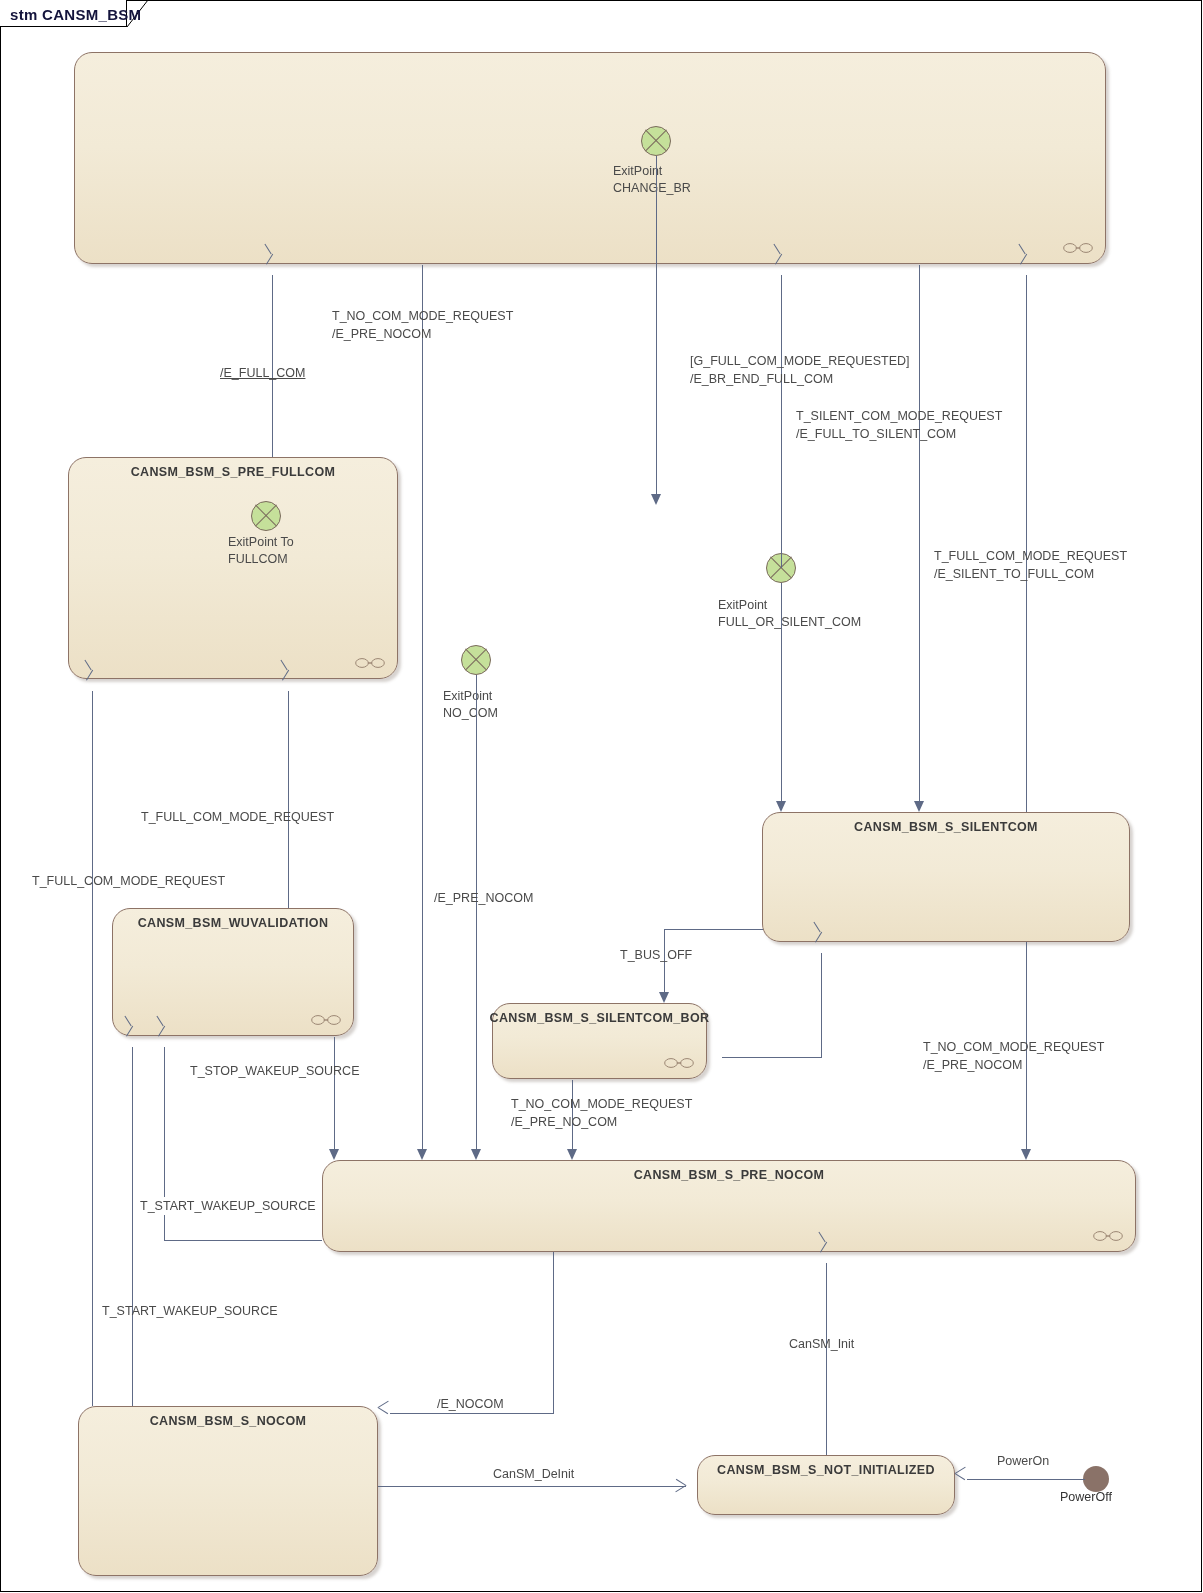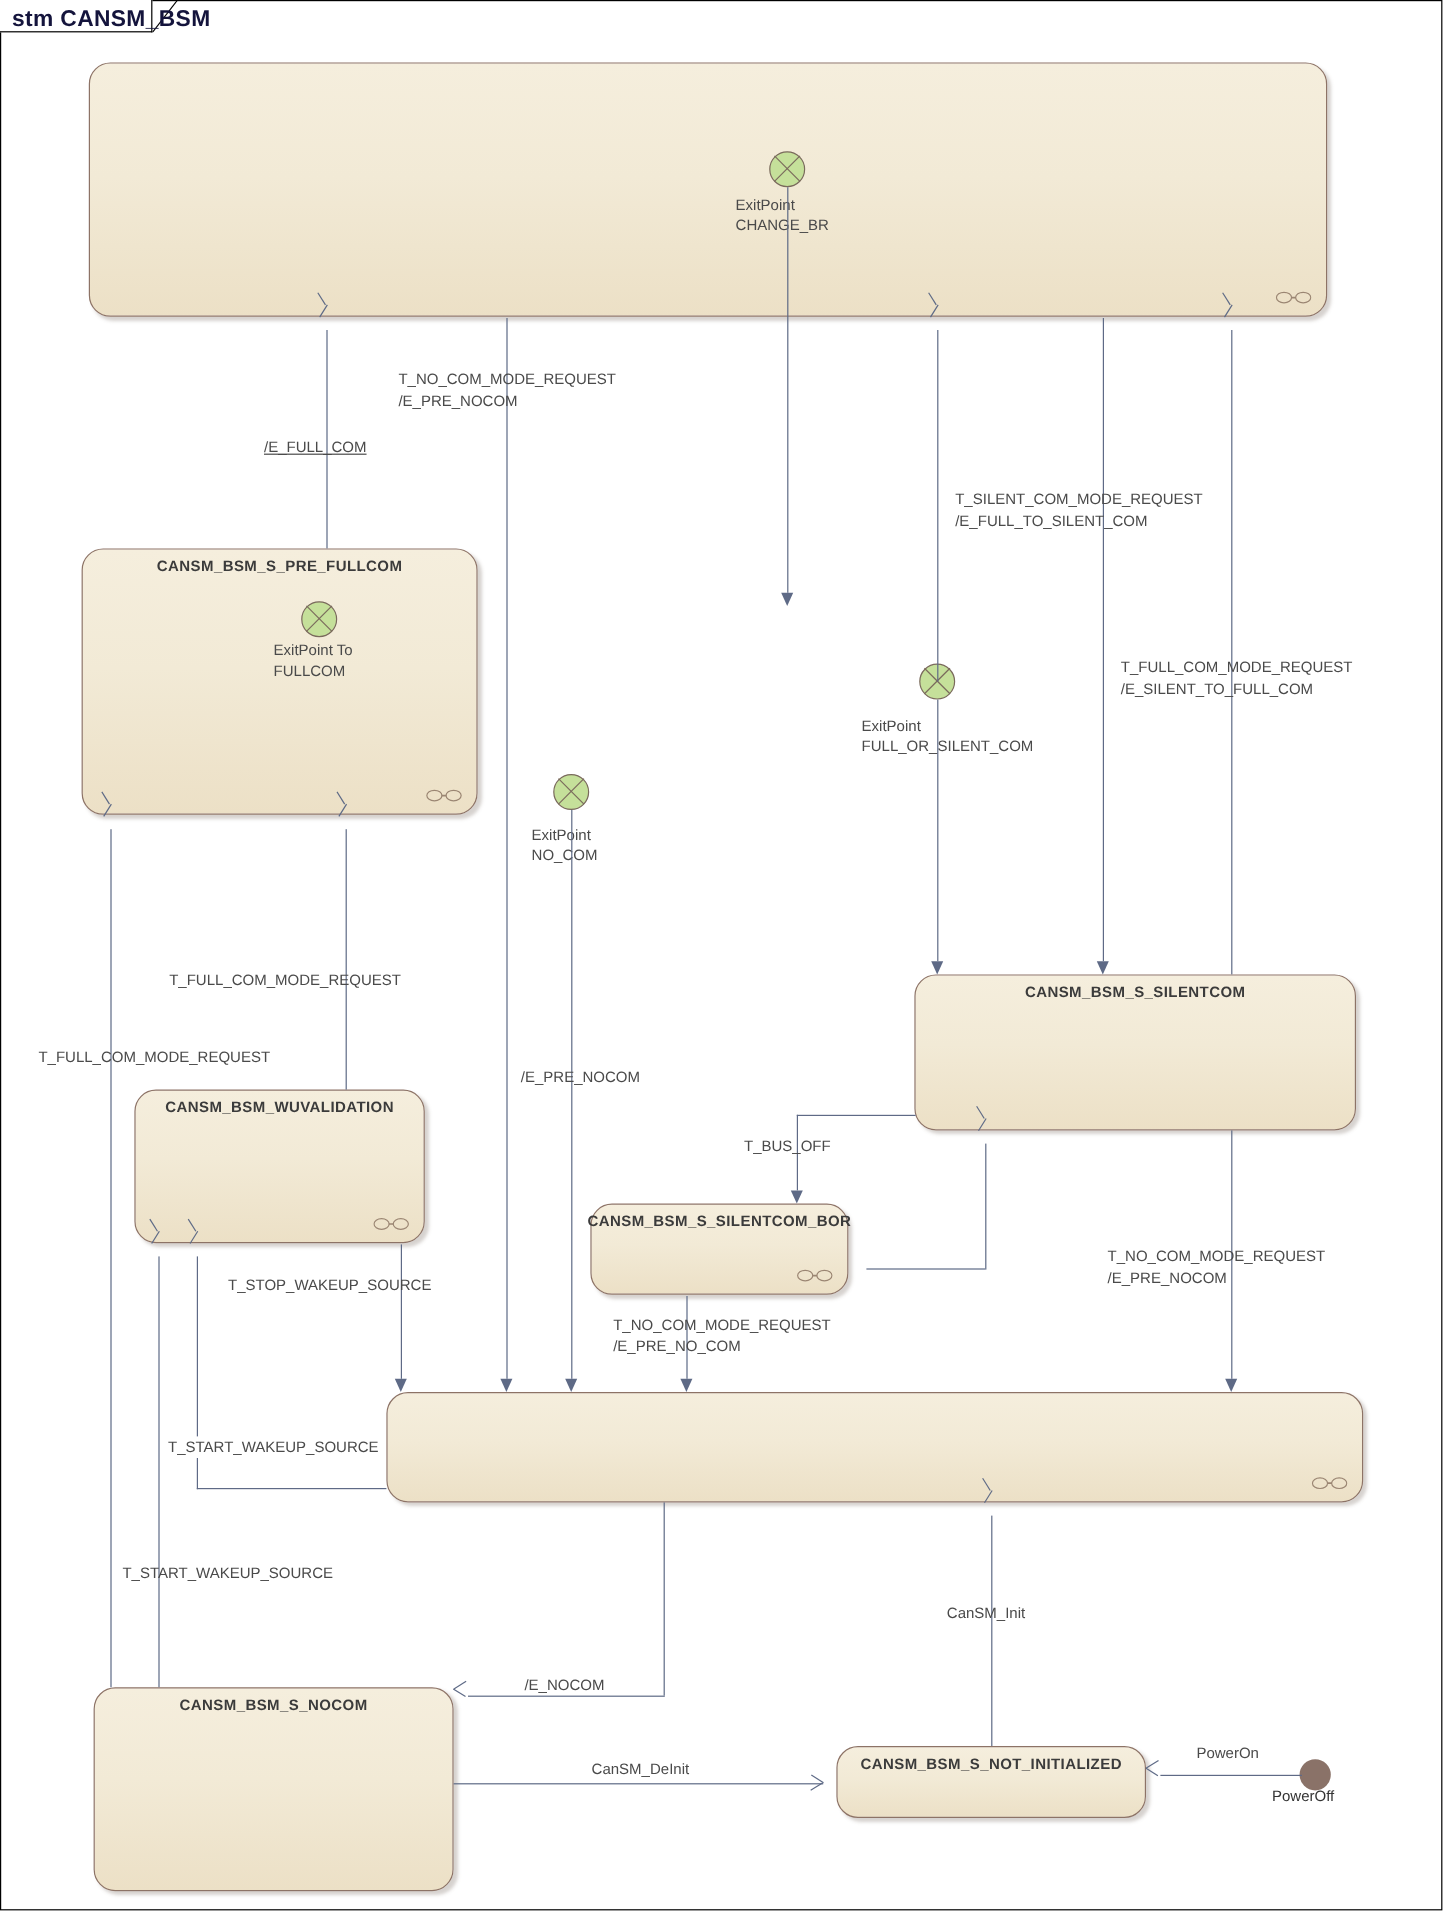"stm CANSM_BSM" .frame-tab-label { font-size: 19px -> 15px }
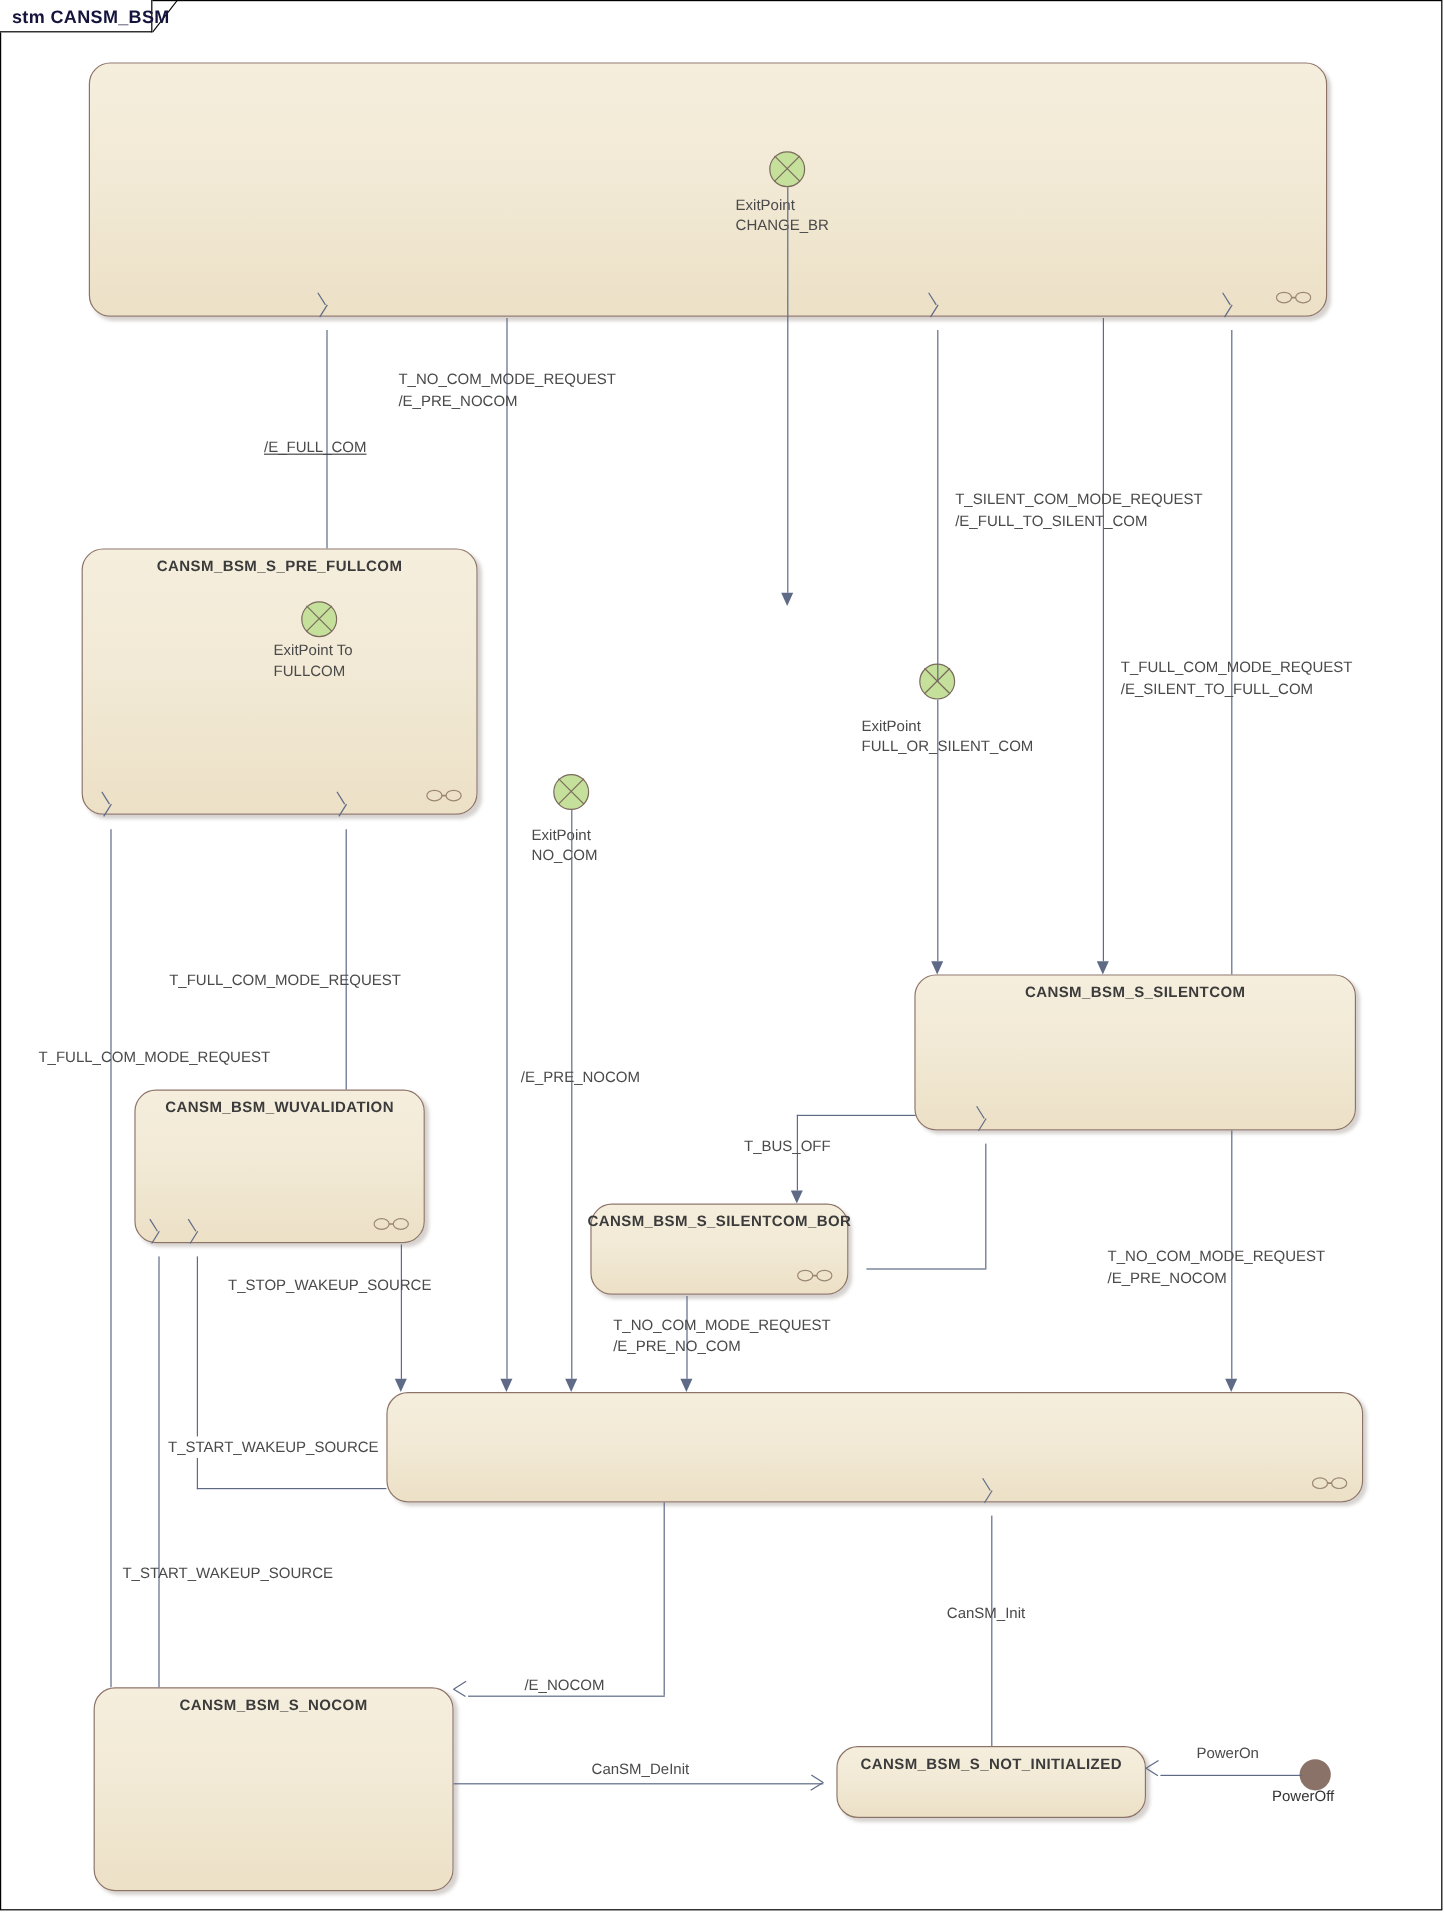"[G_FULL_COM_MODE_REQUESTED]" div.elabel { html: none -> <div> <div>[G_FULL_COM_MODE_REQUESTED]</div> <div>/E_BR_END_FULL_COM</div> </div> }
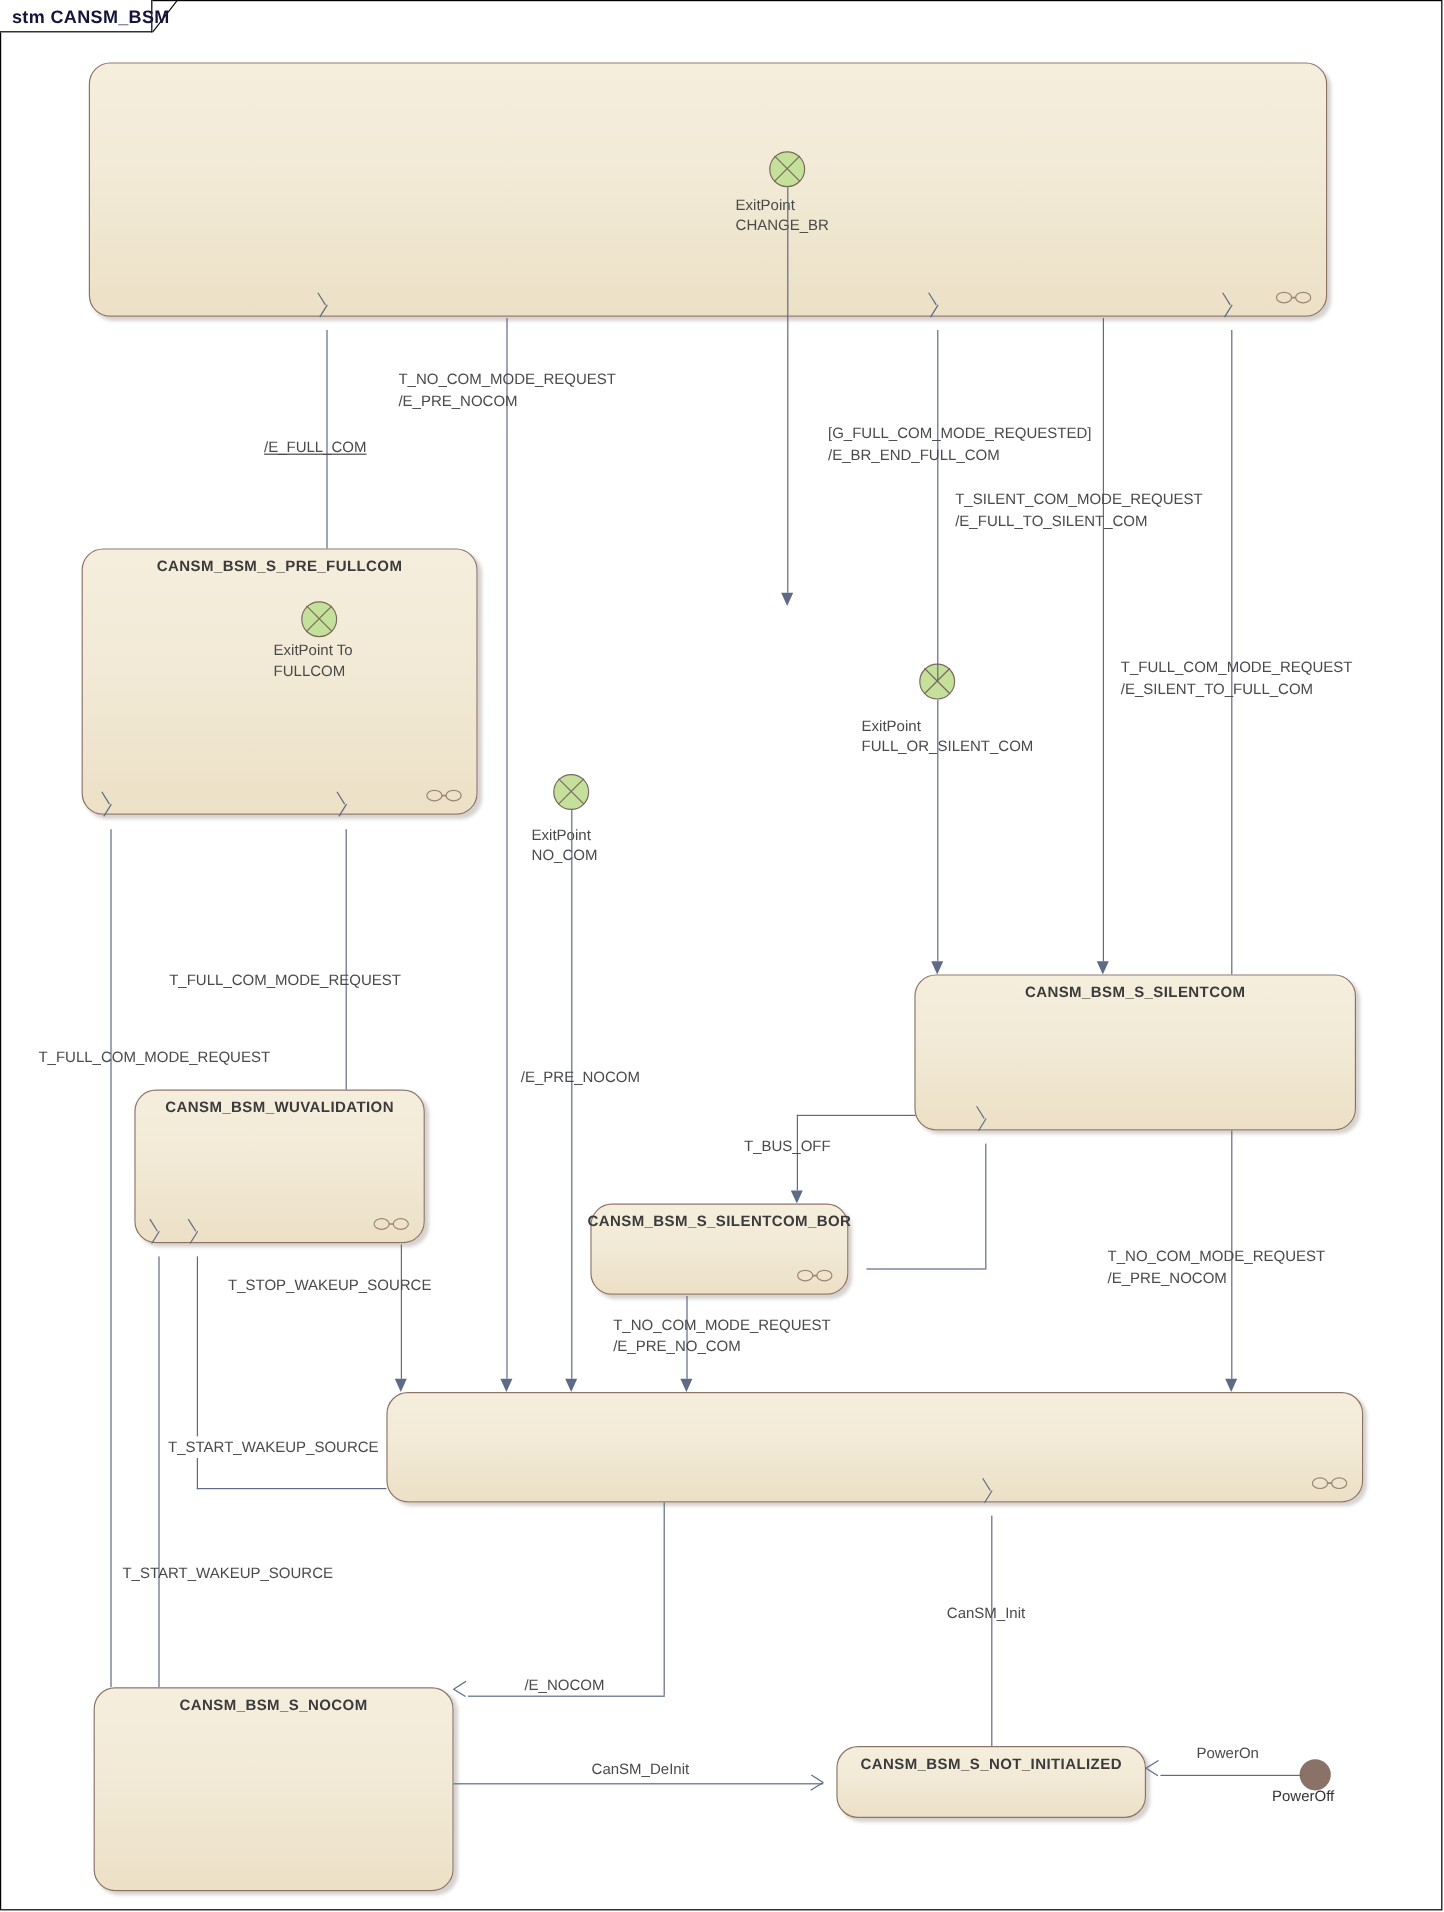"CANSM_BSM_S_PRE_NOCOM" div.state-title { html: none -> <div>CANSM_BSM_S_PRE_NOCOM</div> }
